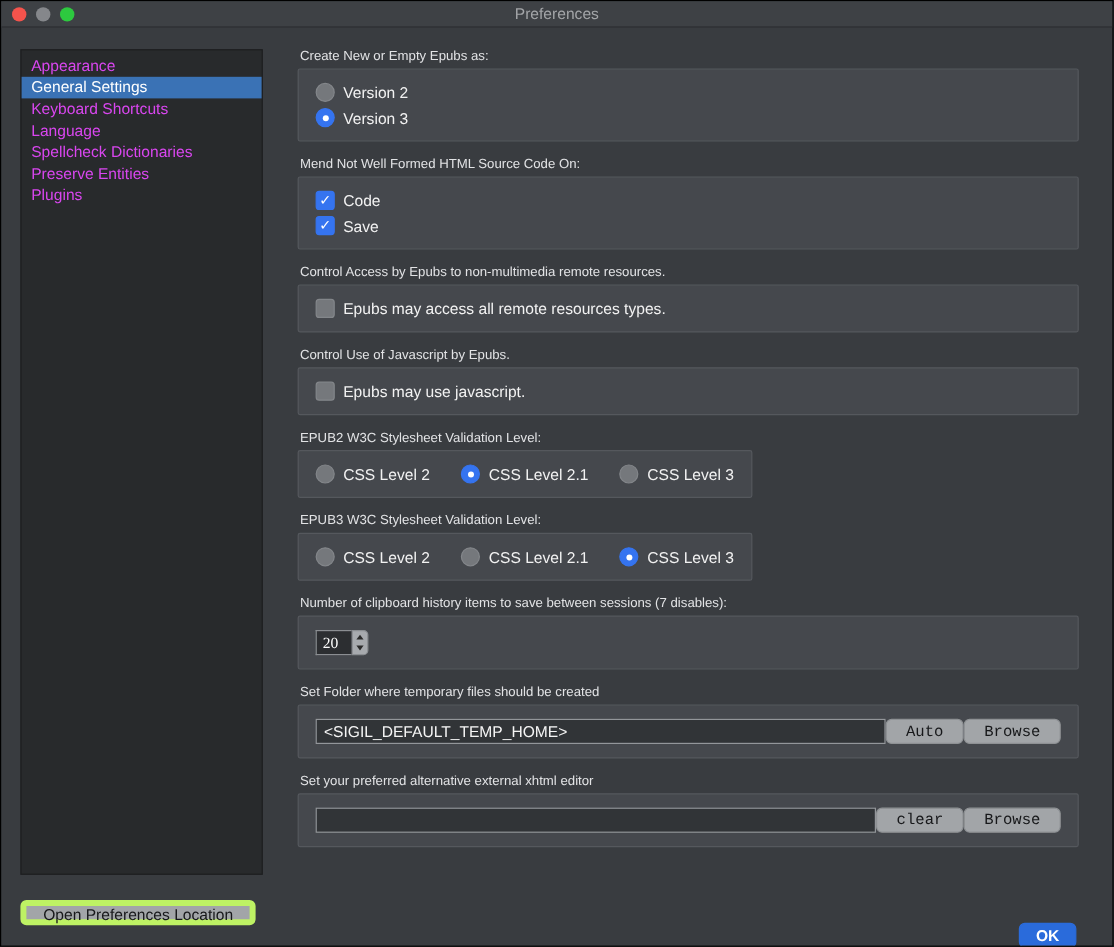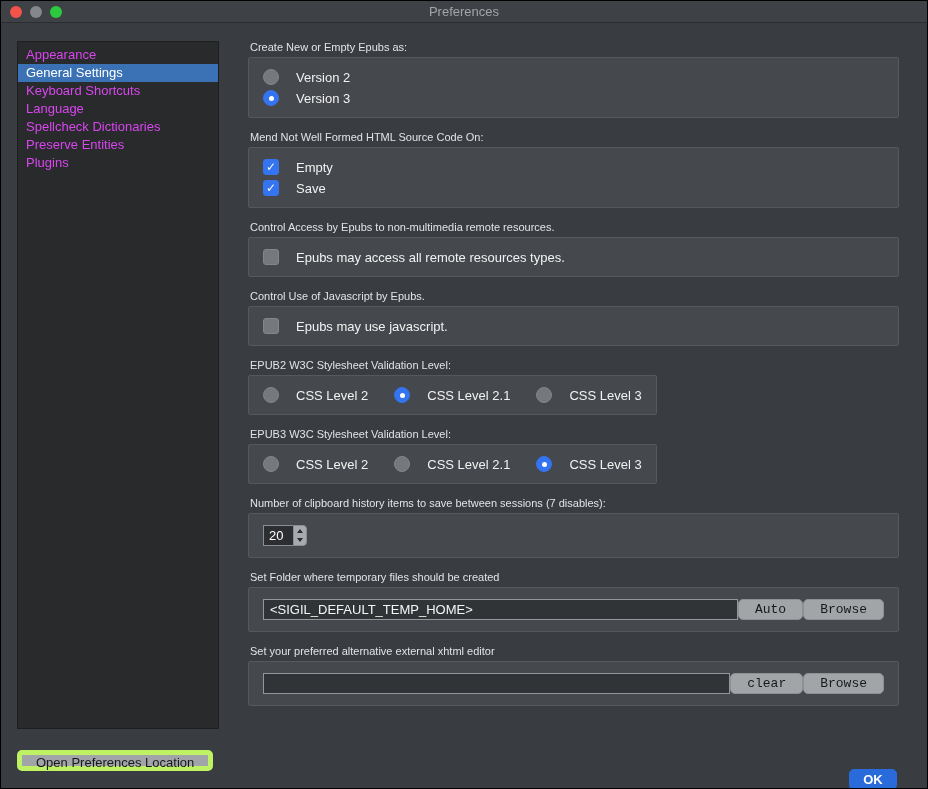"Version 2" .opt-row { gap: 17px -> 7px }
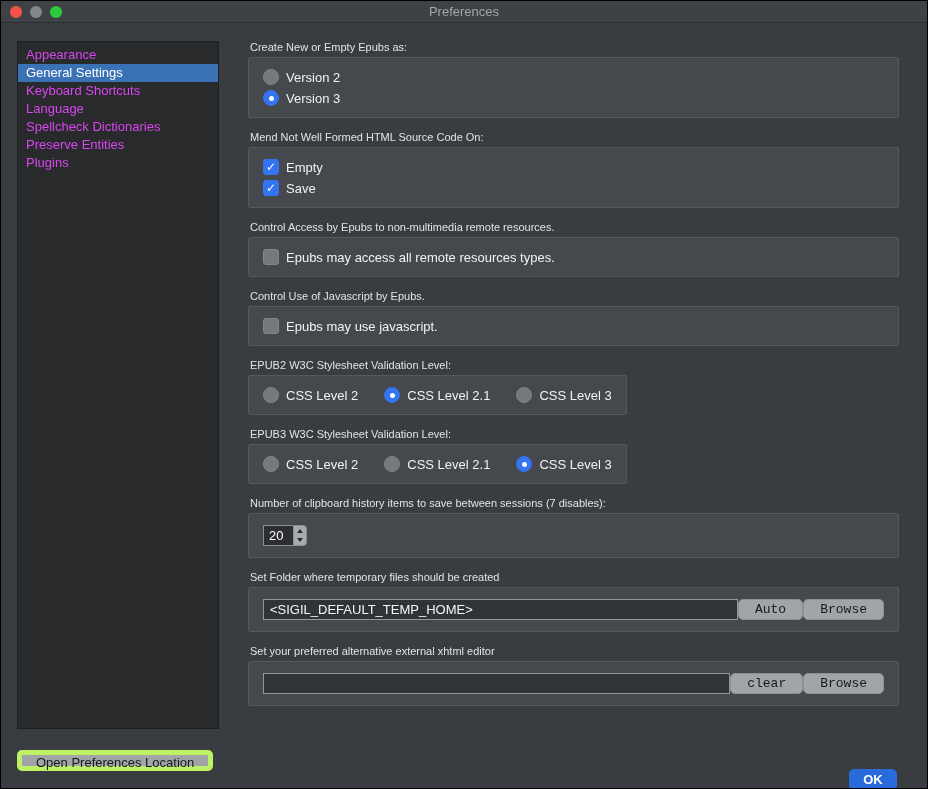"Empty" span.opt-label { text: Empty -> Code }
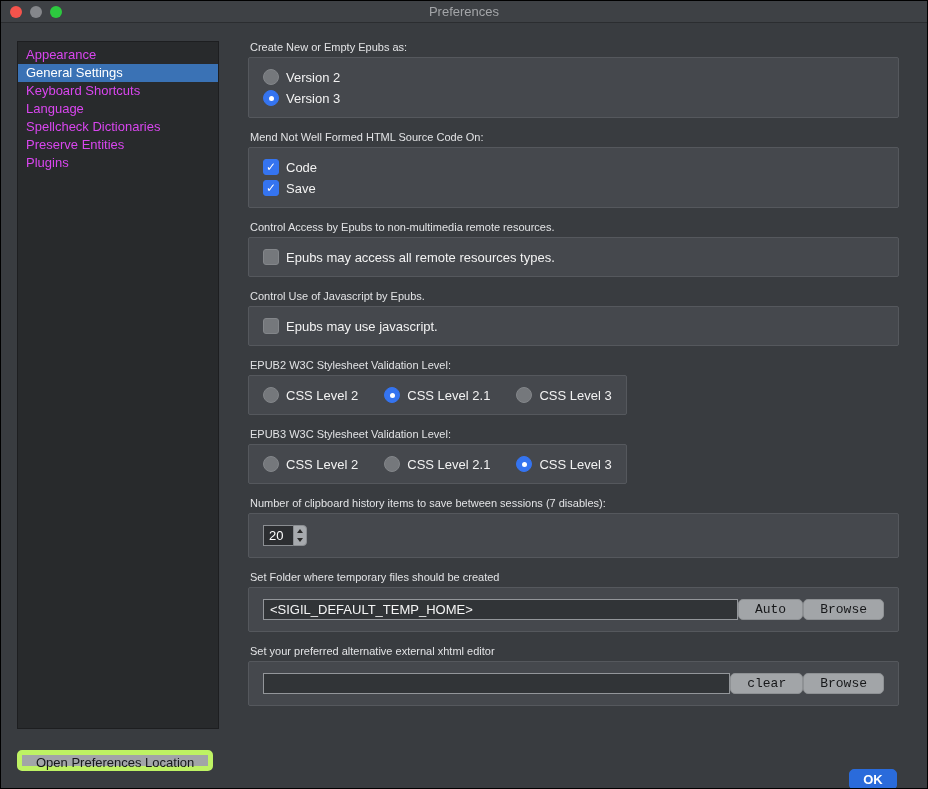"20" .spin-value { font-family: Liberation Sans, sans-serif -> Liberation Serif, serif }
